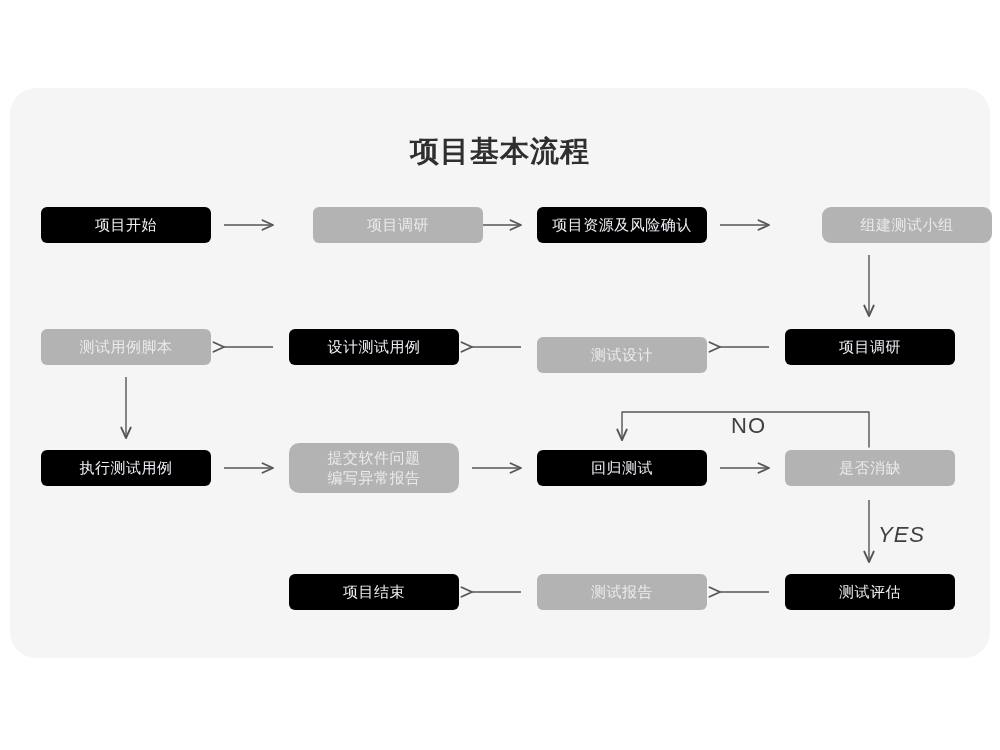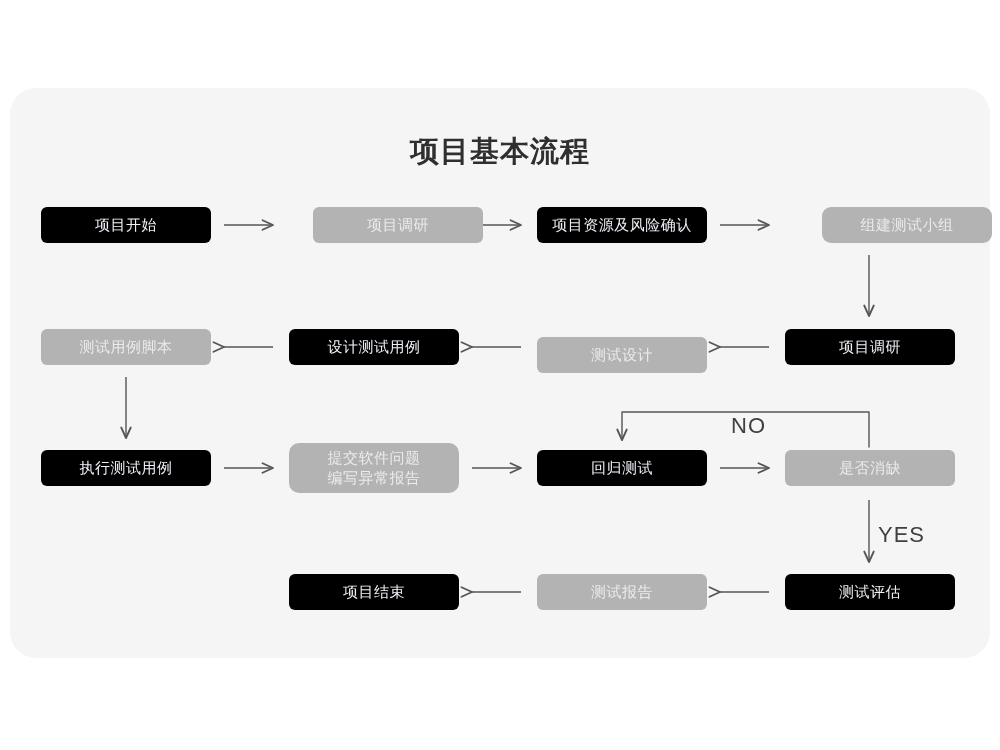"YES" div.wire-label { font-style: none -> italic }
